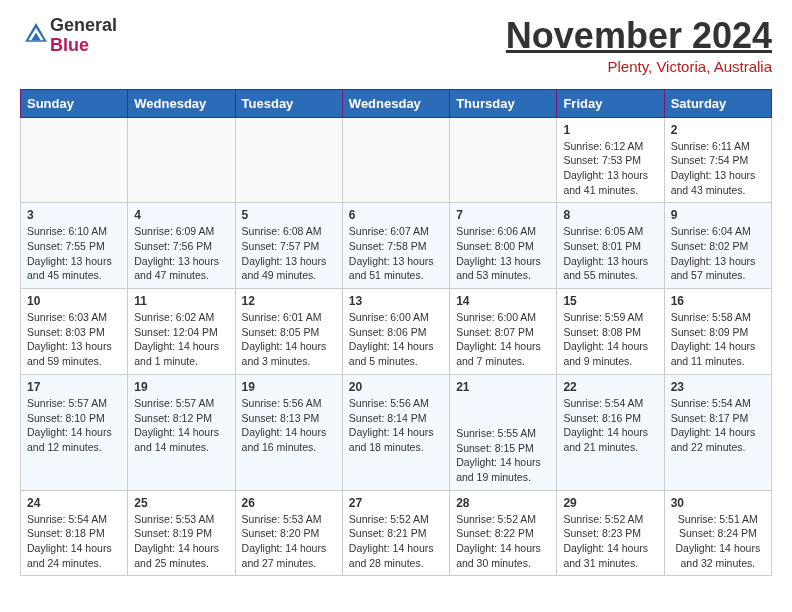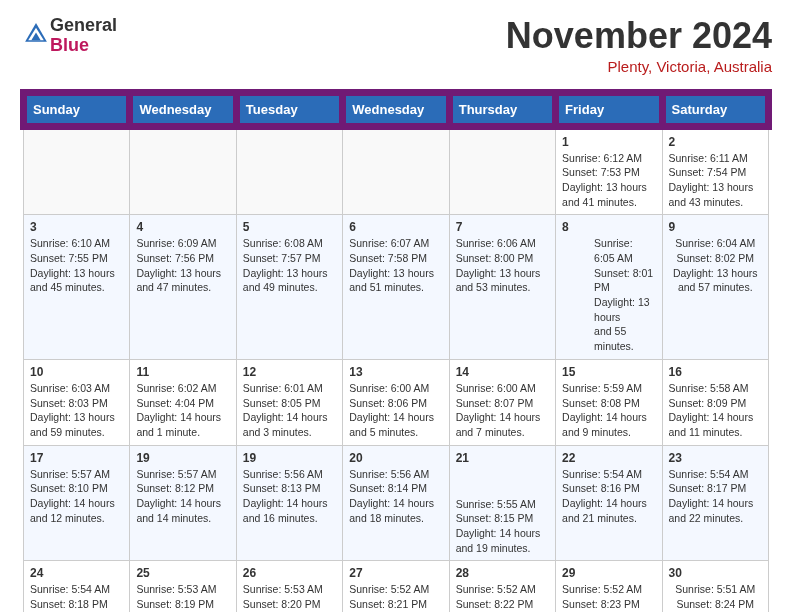"November 2024" .month-title { text-decoration: none -> underline }
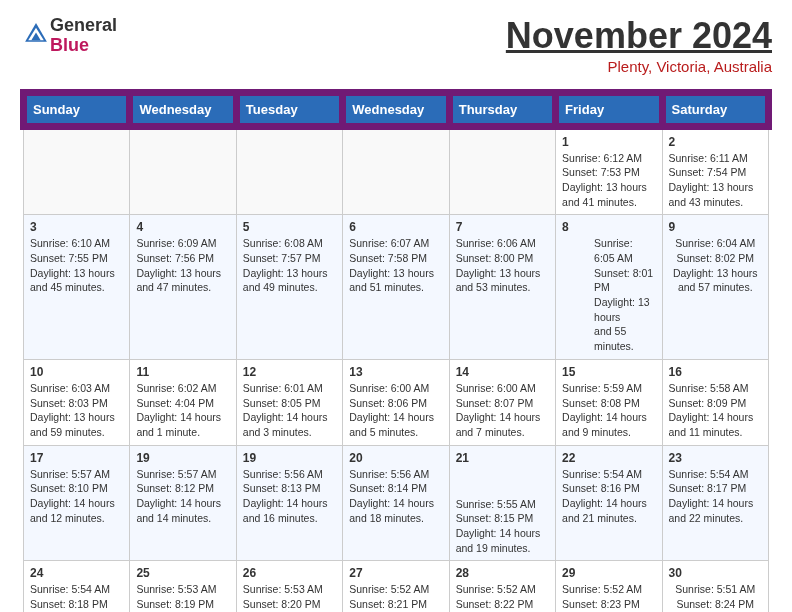"Sunday" .calendar th { border: 7px solid #701a75 -> 1px solid #701a75 }
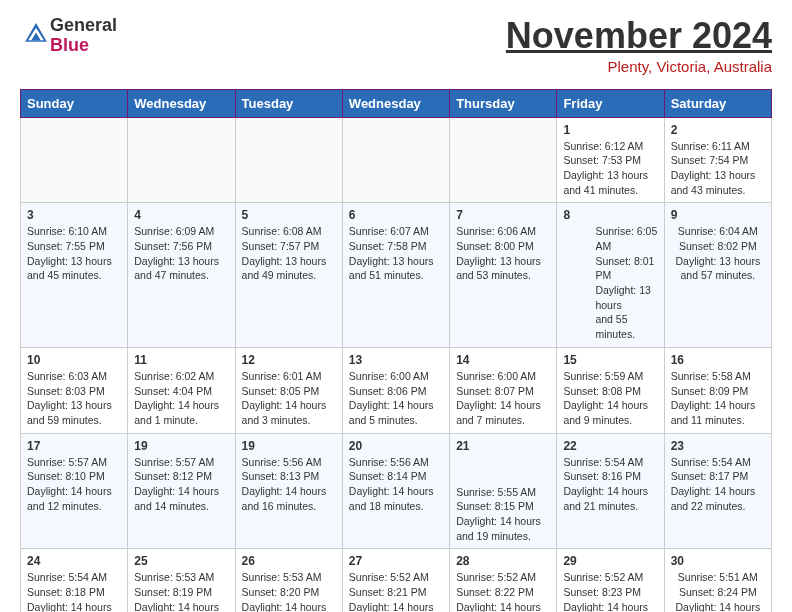"Sunrise: 6:05 AM" div.day-info { margin-left: 32px -> none }
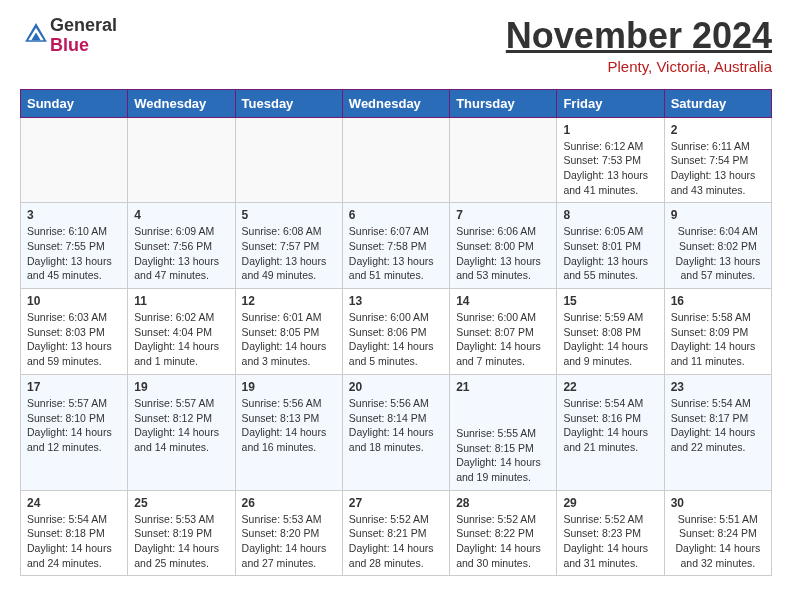"Sunrise: 6:04 AM" div.day-info { text-align: center -> none }
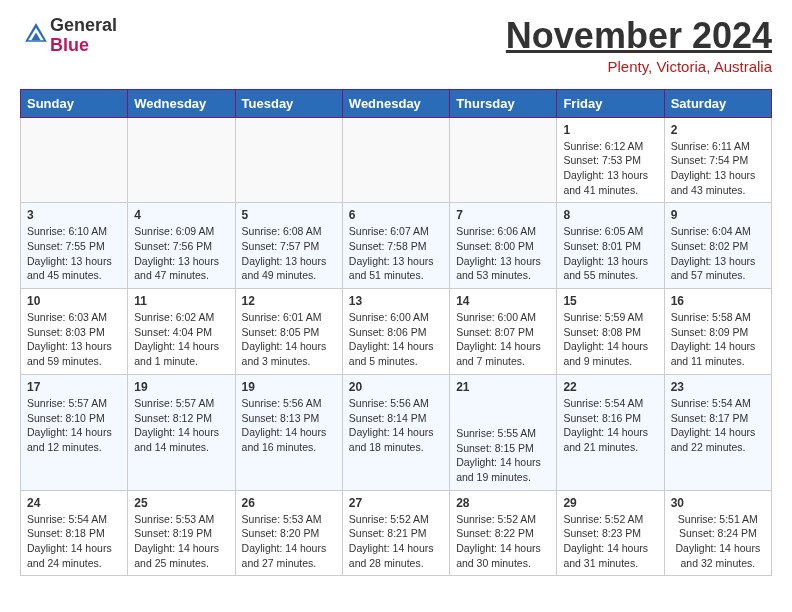"Sunrise: 6:02 AM" div.day-info { text: 4:04 -> 12:04 }
